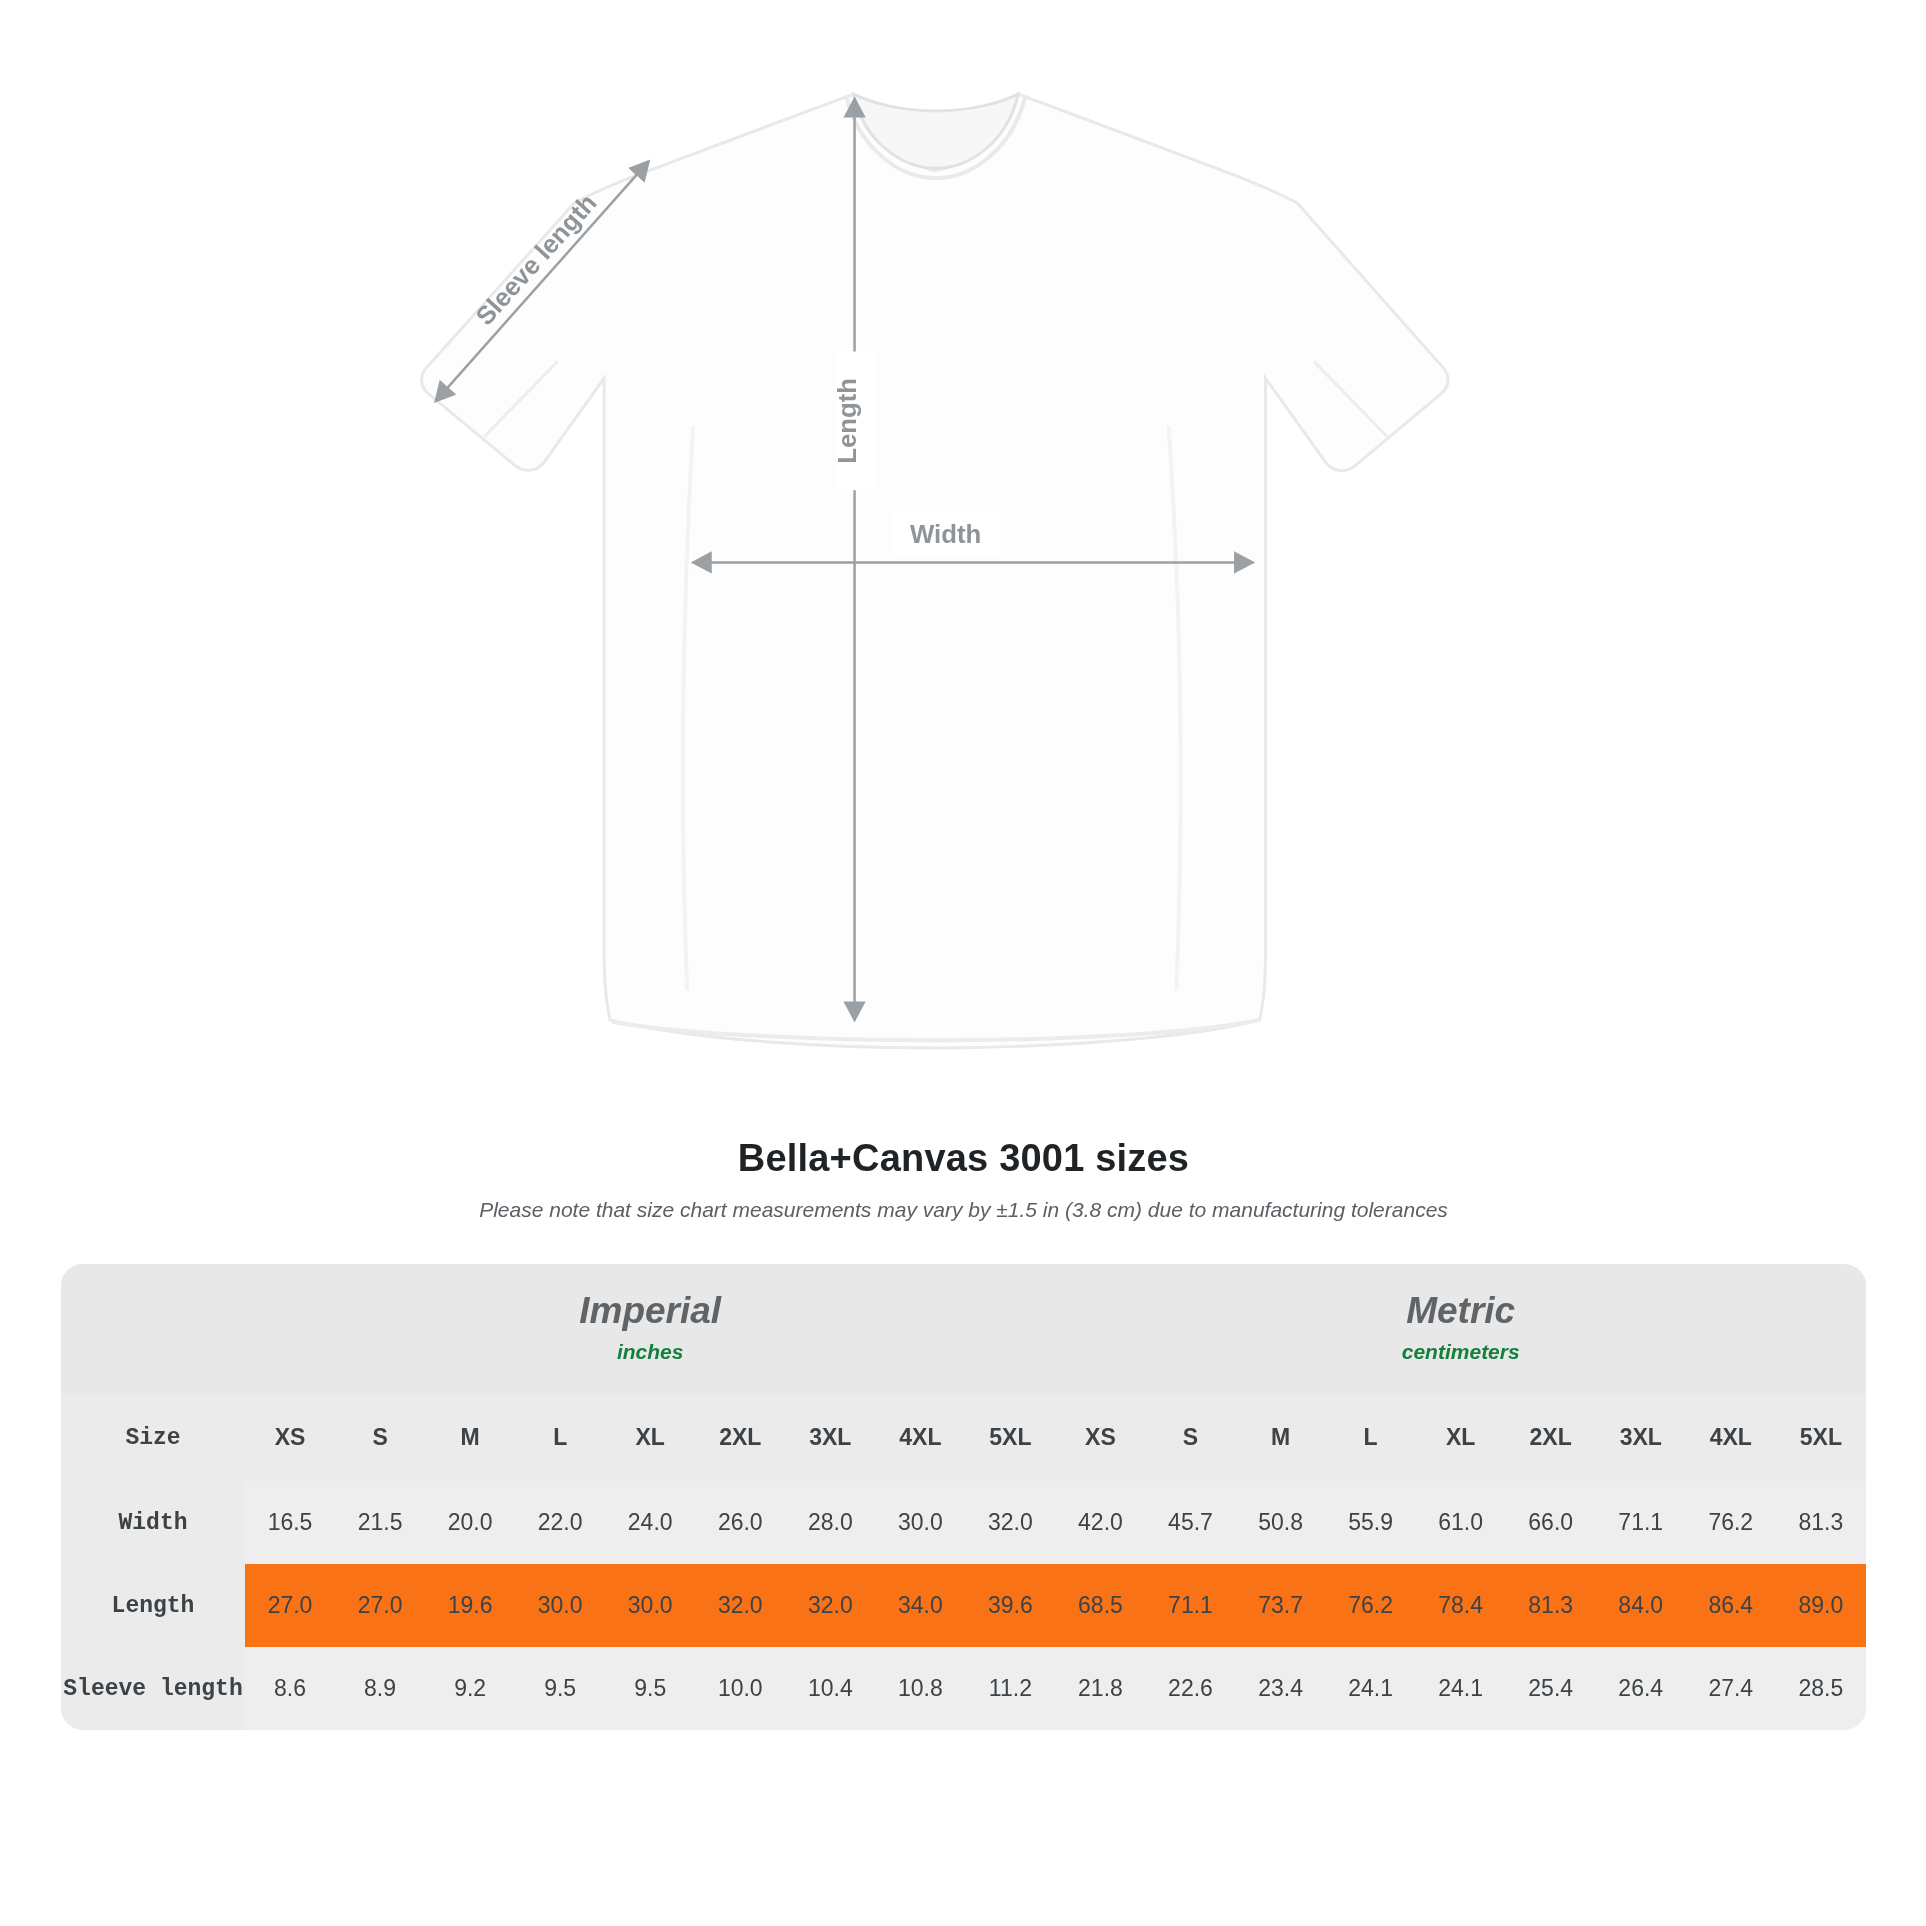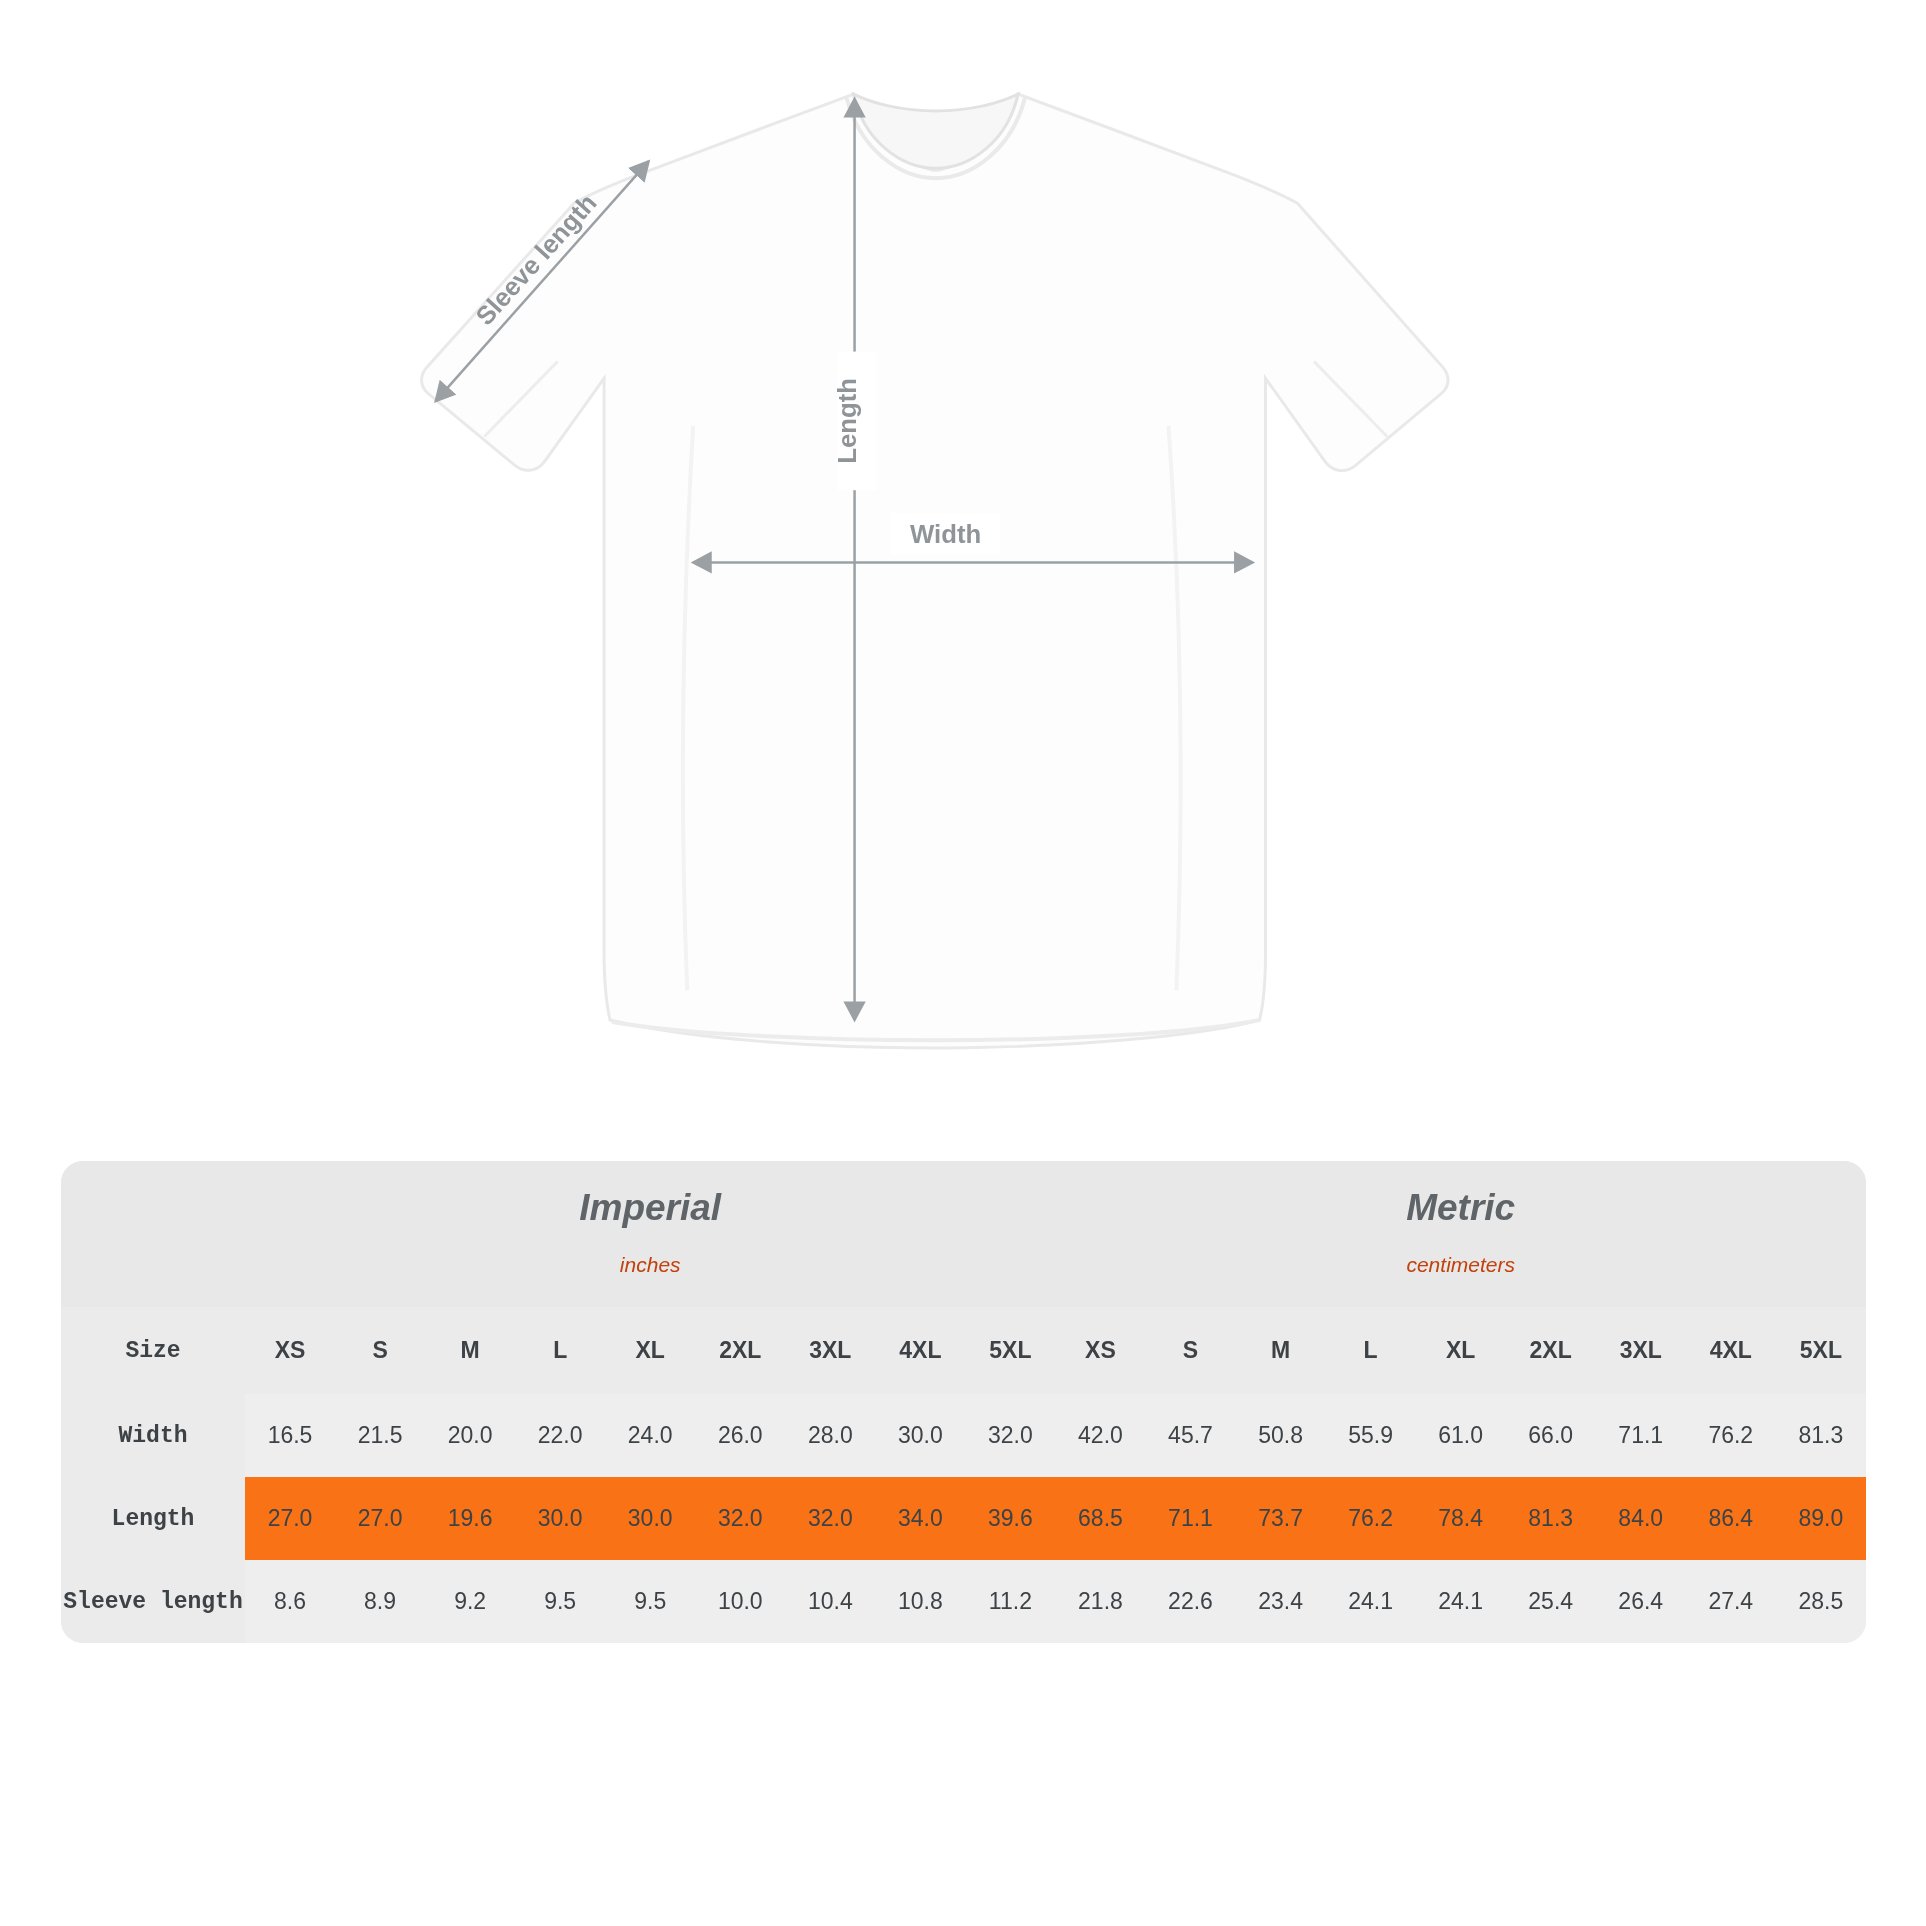"Bella+Canvas 3001 sizes" div.title-block { html: none -> <div> <div>Bella+Canvas 3001 sizes</div> <div>Please note that size chart measurements may vary by ±1.5 in (3.8 cm) due to manufacturing tolerances</div> </div> }
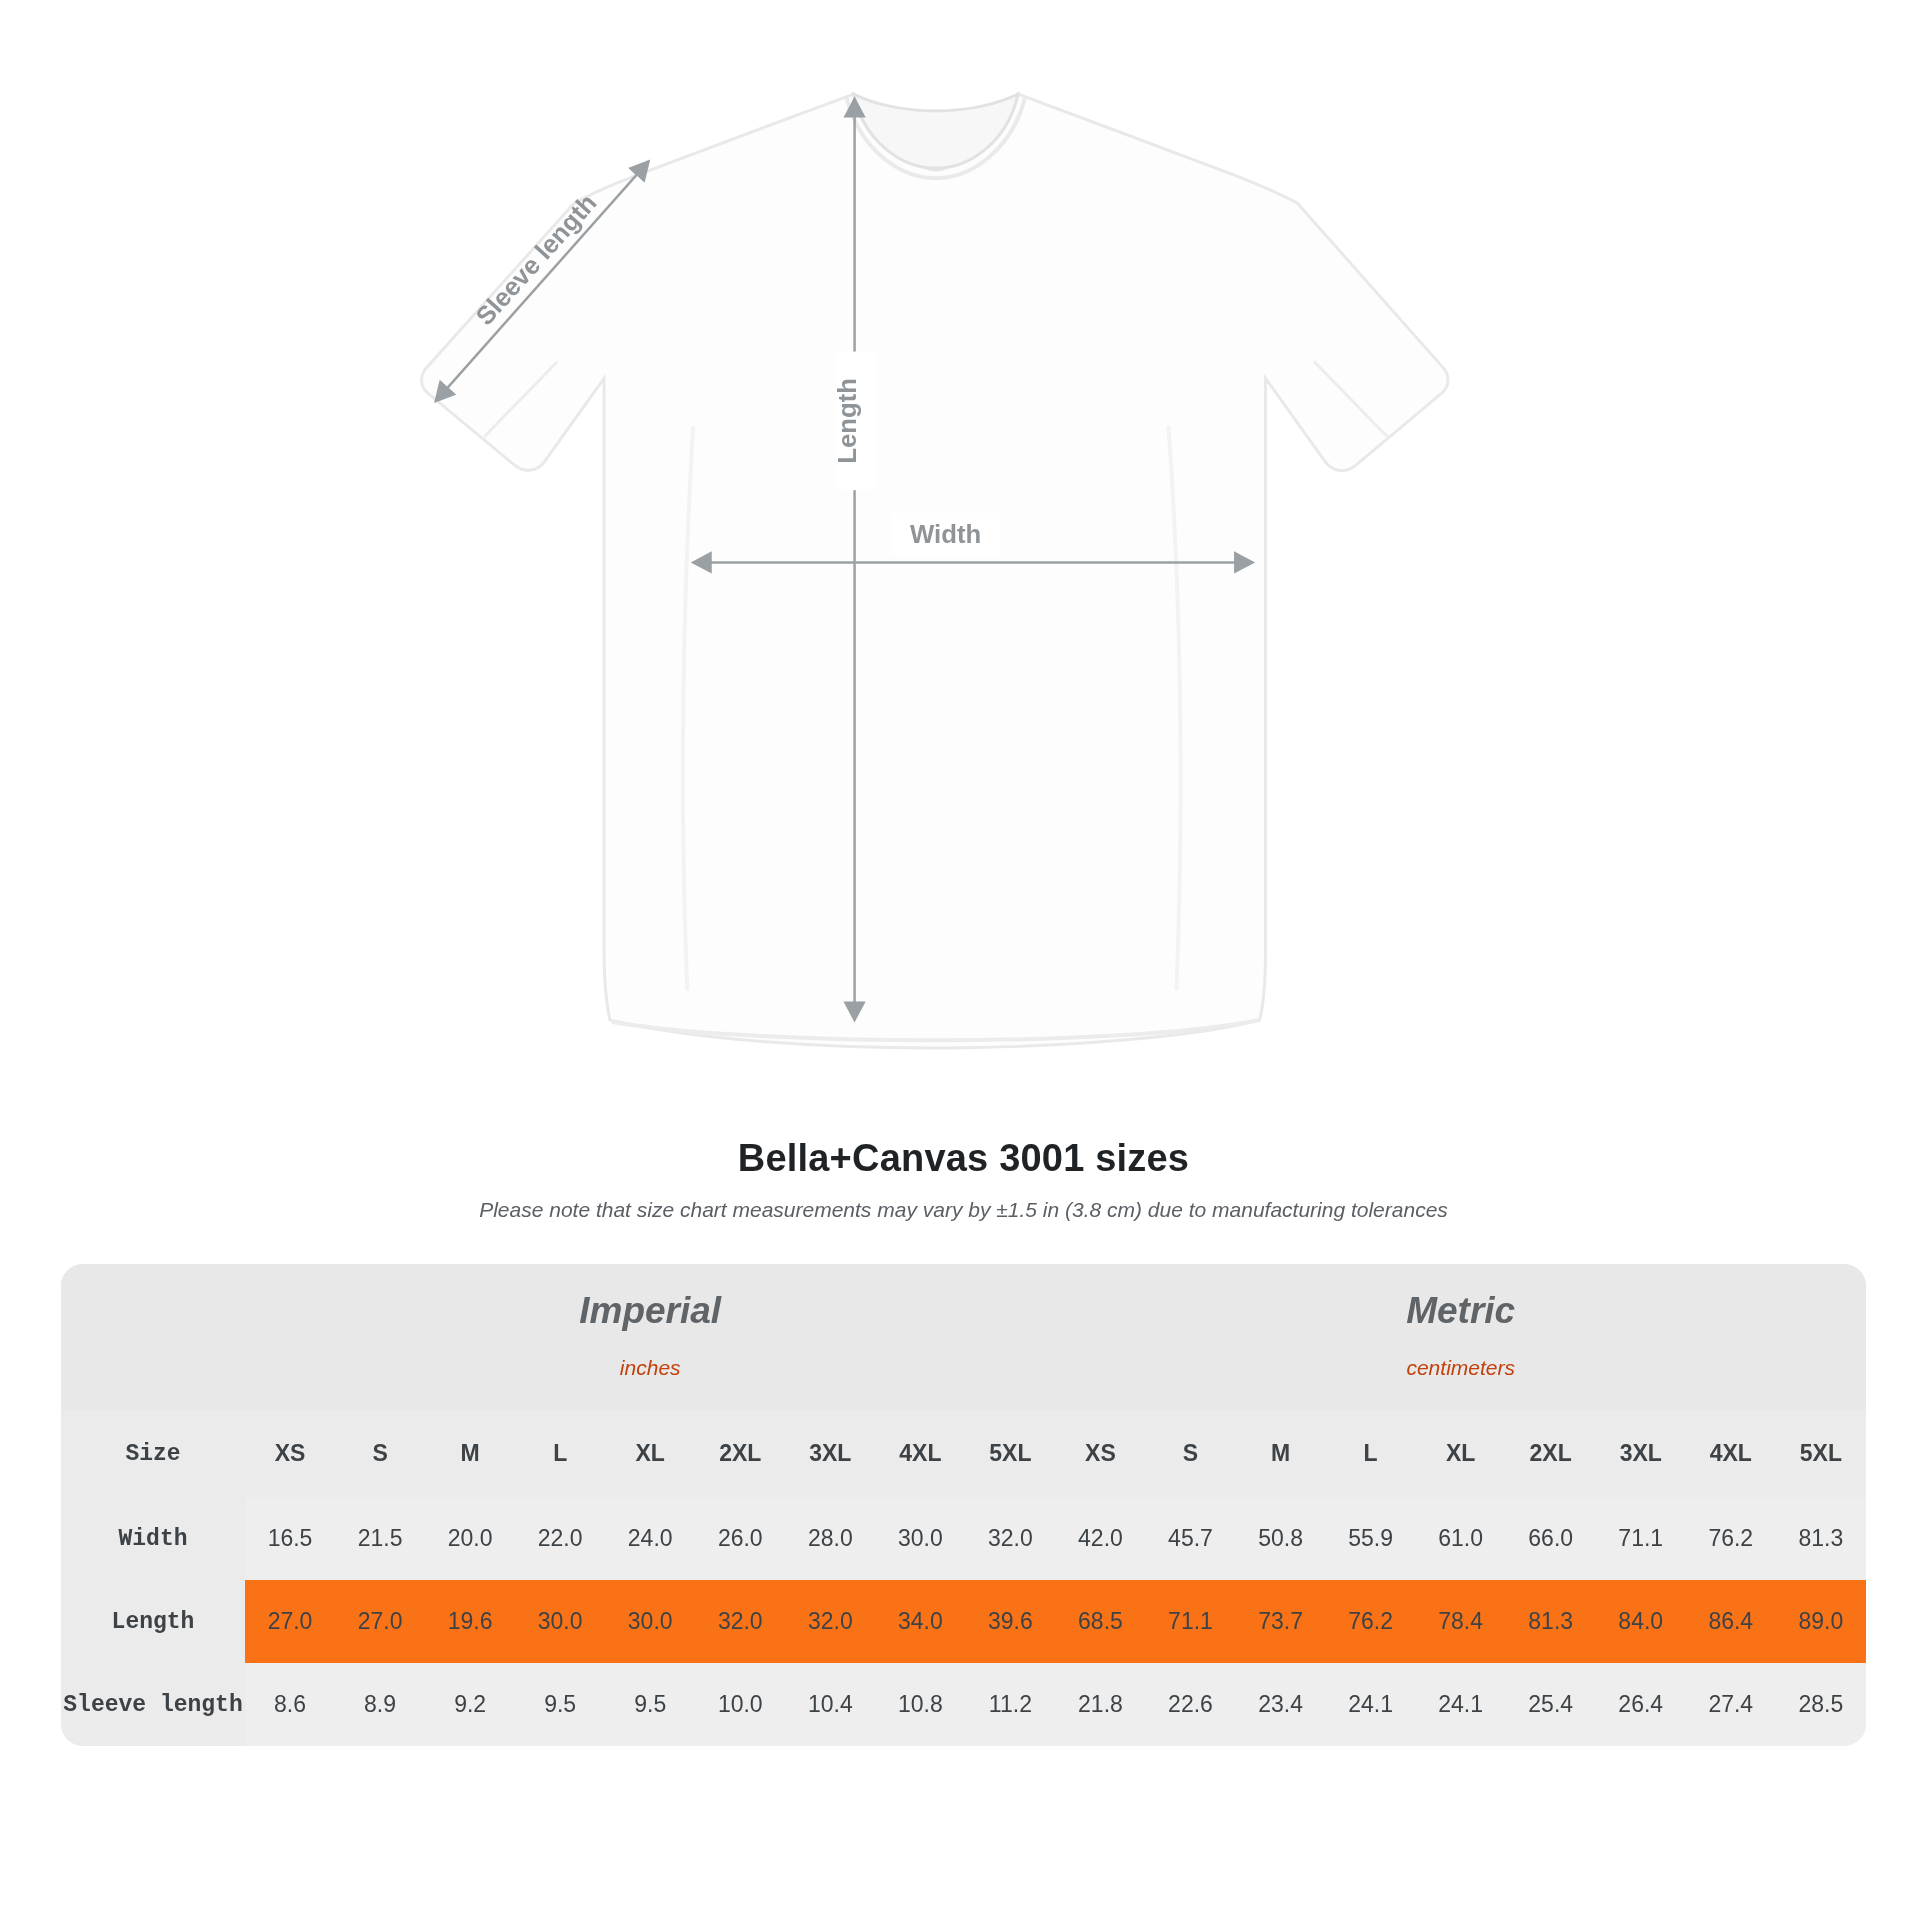"inches" .unit-sub { color: #c2410c -> #15803d; font-weight: none -> bold; margin-top: 24px -> 8px }
